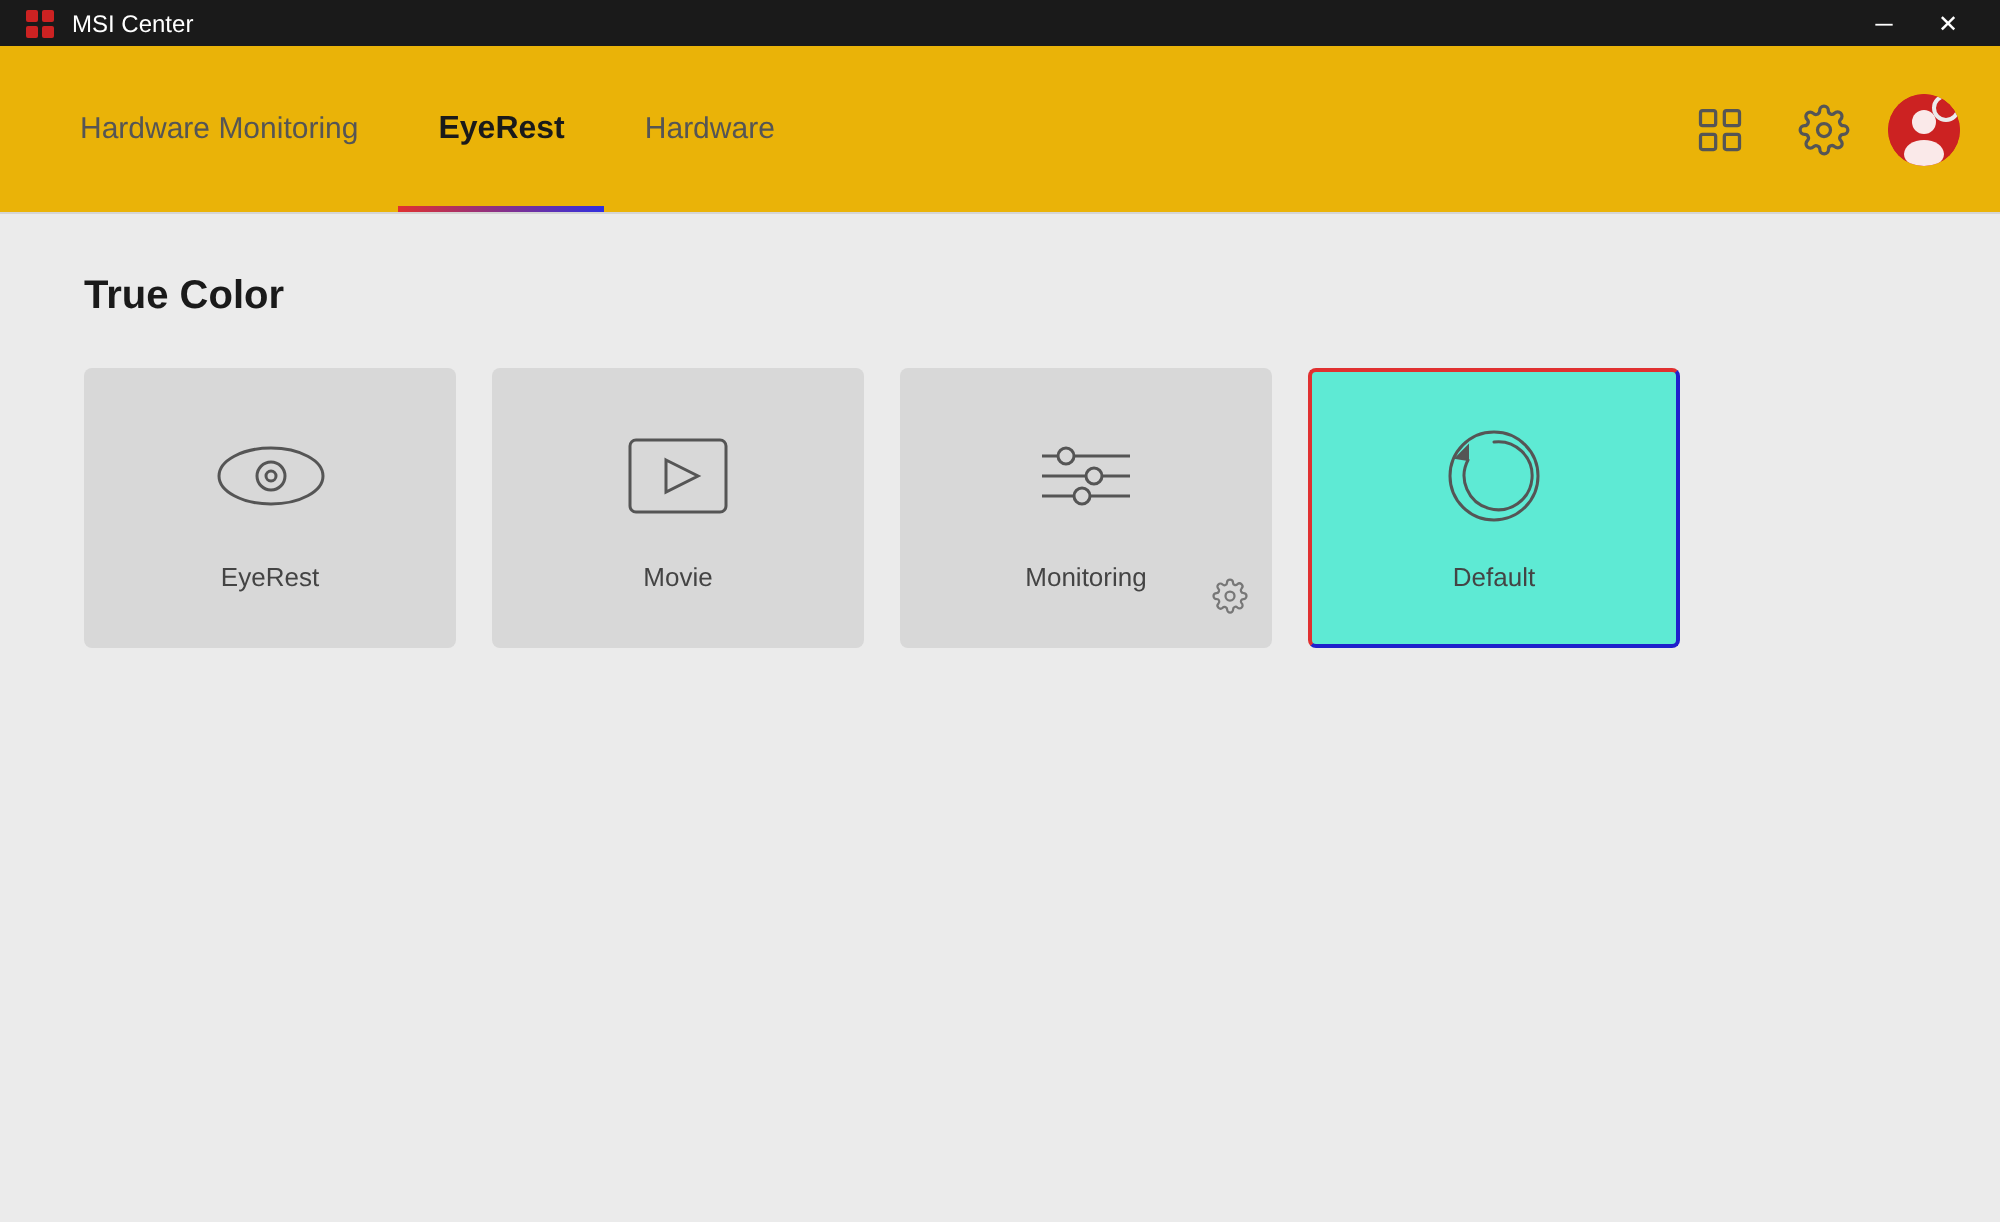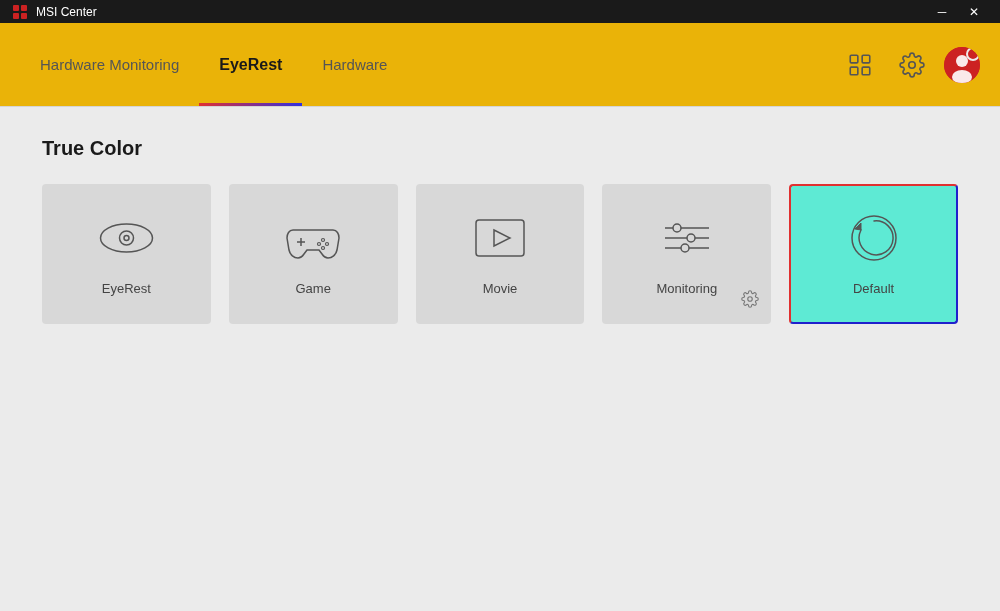"Game" div.card { html: <div> <div> <svg> <path></path> <line></line> <line></line> <circle></circle> <circle></circle> <circle></circle> <circle></circle> </svg> </div> <span>Game</span> </div> -> none }
